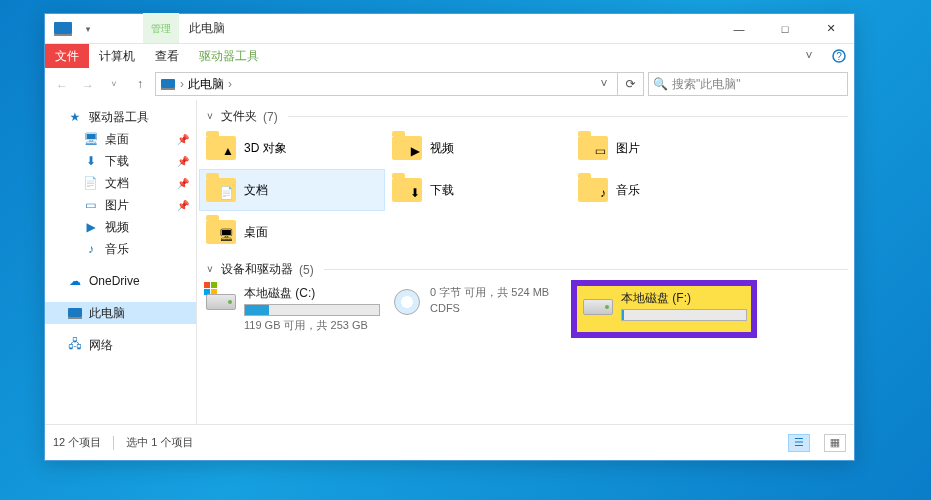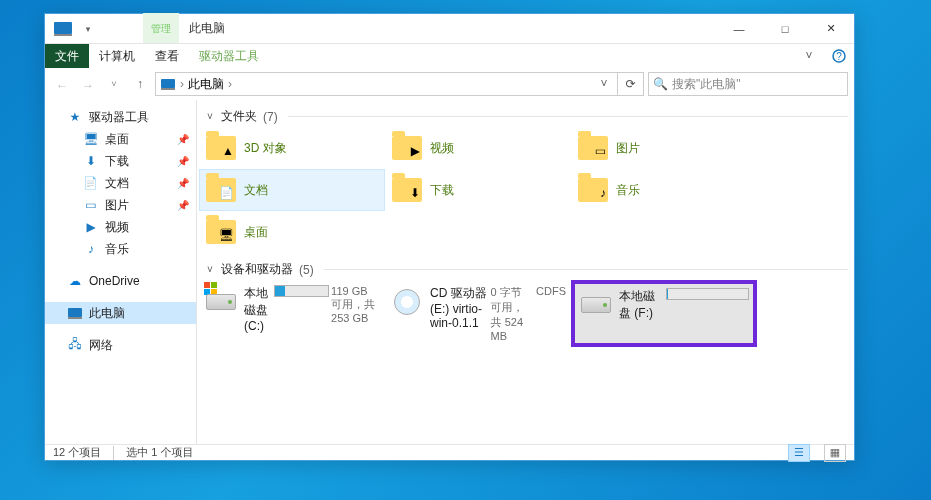"文件" .ribbon-tab.file { background: #14532d -> #ef4444 }
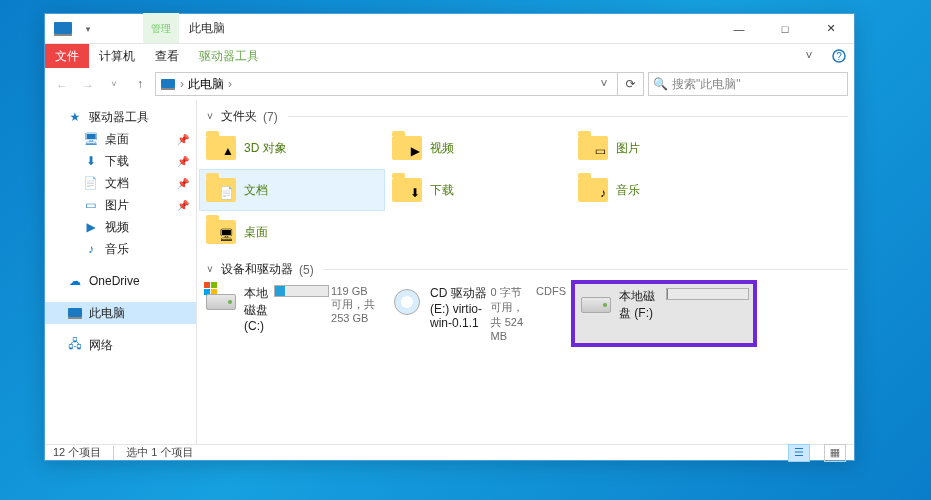"3D 对象" .ftxt { color: #4d7c0f -> #000000 }
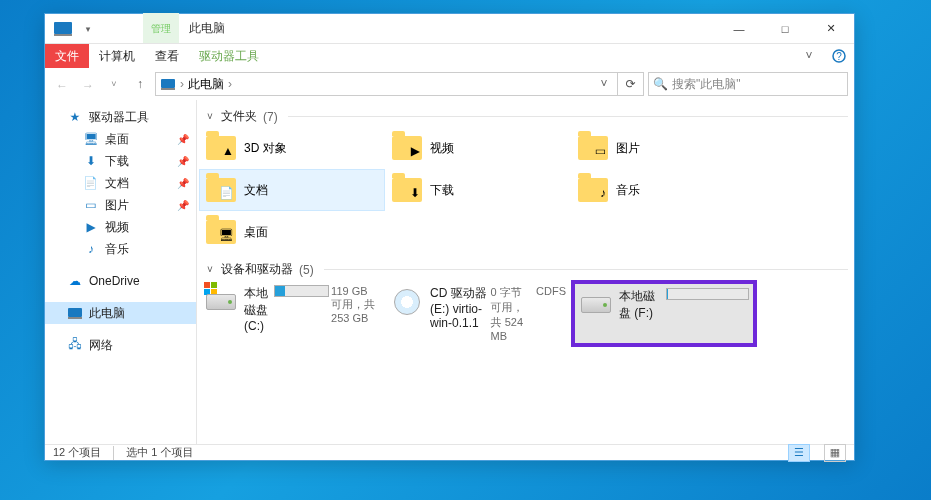"本地磁盘 (C:)" .dtxt { flex-direction: none -> column }
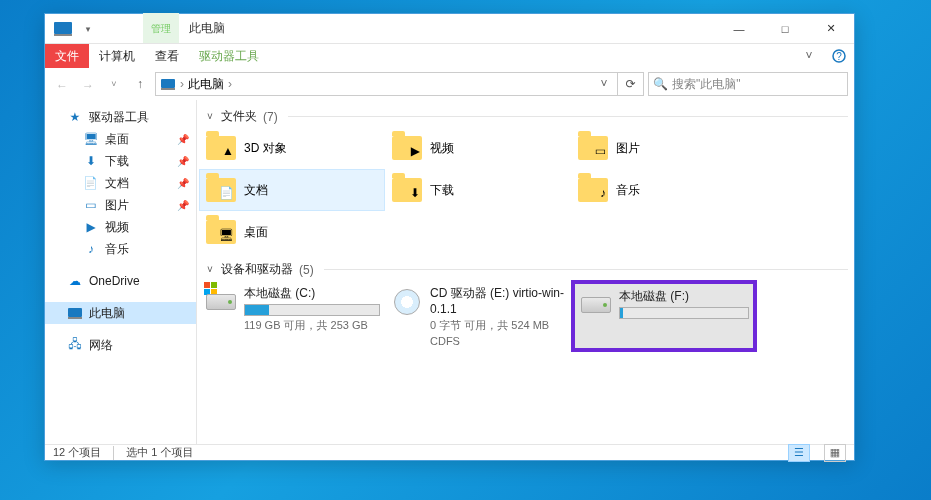"CD 驱动器 (E:) virtio-win-0.1.1" span.name { html: <span>CD 驱动器 (E:) virtio-win-0.1.1</span> -> none }
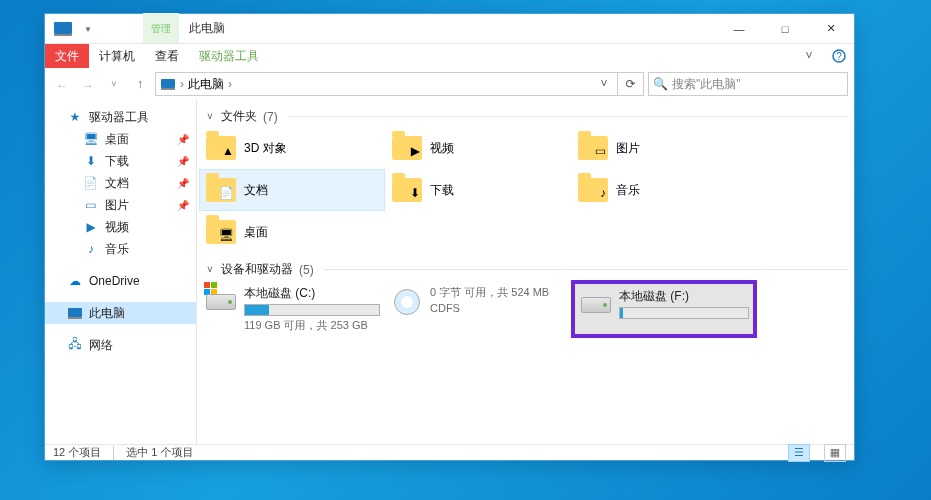"本地磁盘 (F:)" .ditem.sel { background: #e5e5e5 -> #fde047; border: 4px solid #6d28d9 -> 6px solid #6d28d9 }
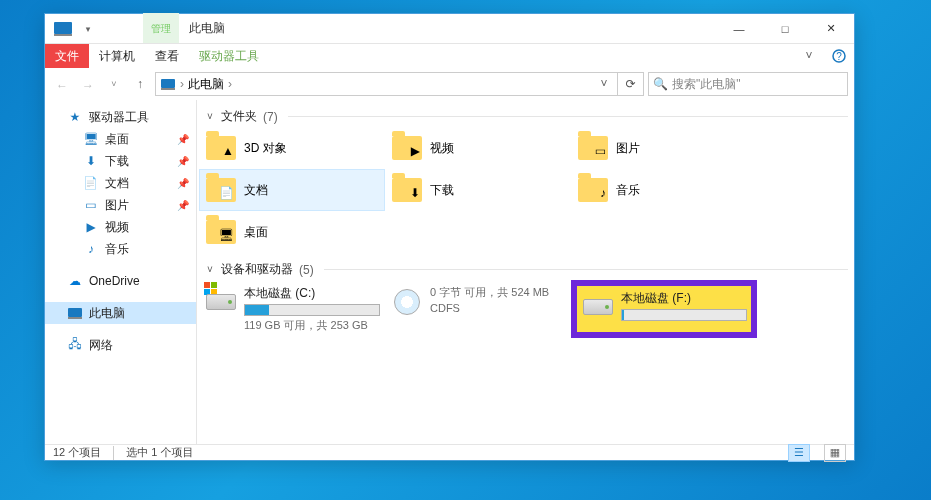"12 个项目" .statusbar { height: 16px -> 36px }
